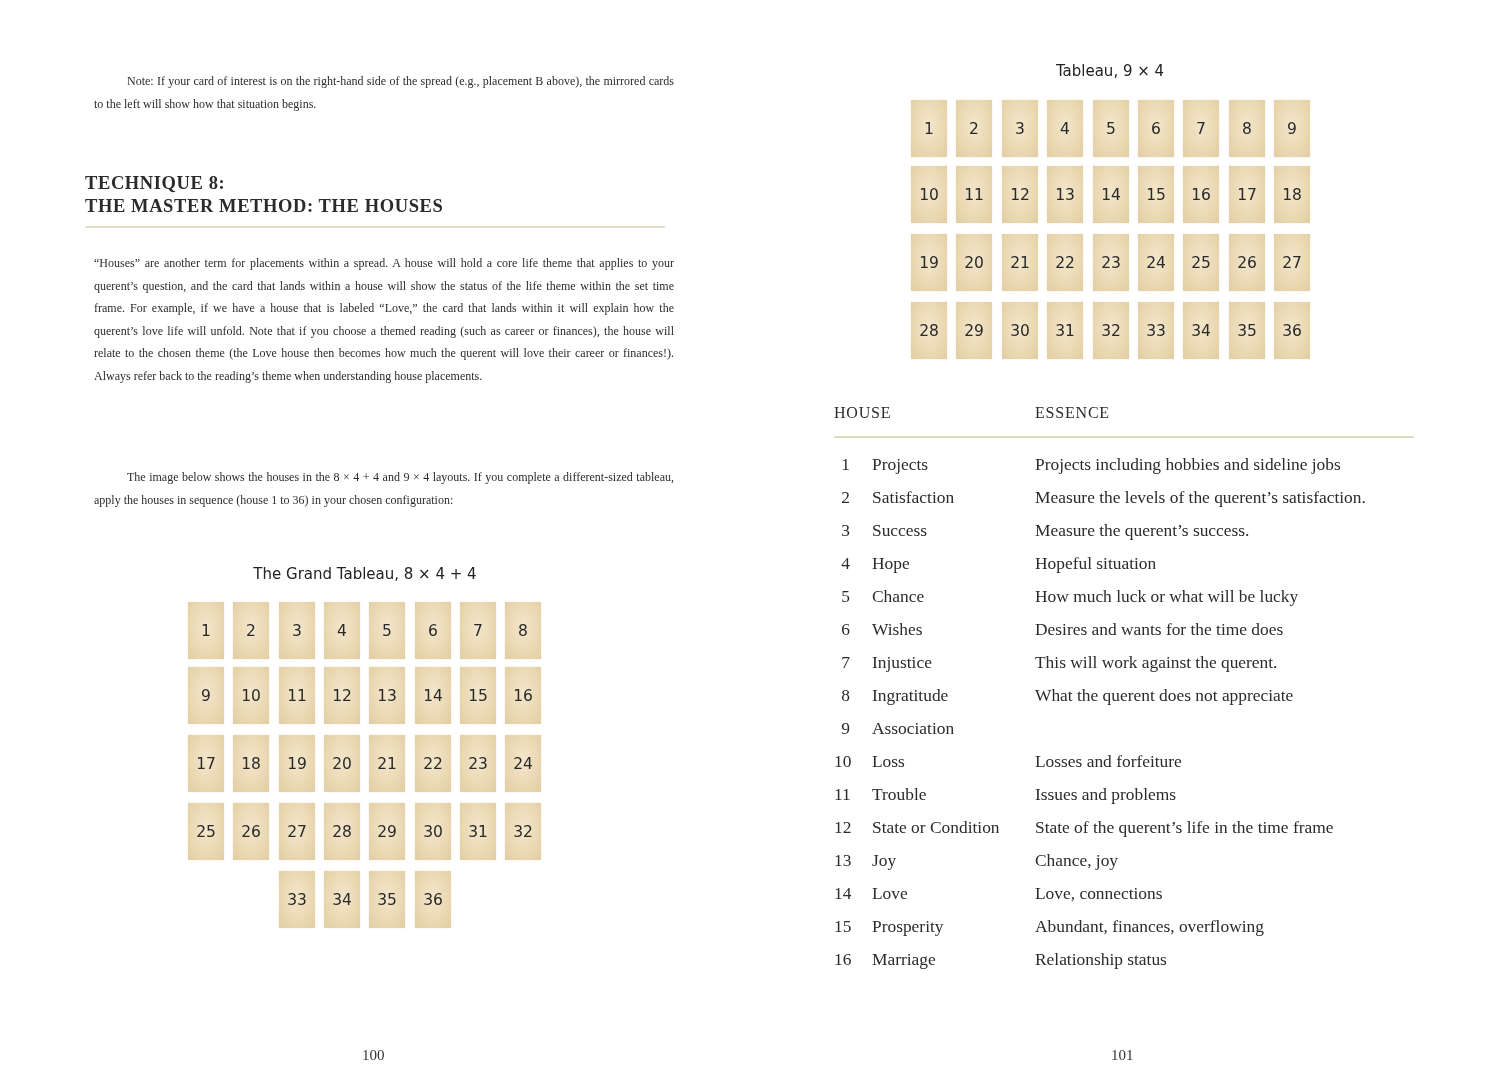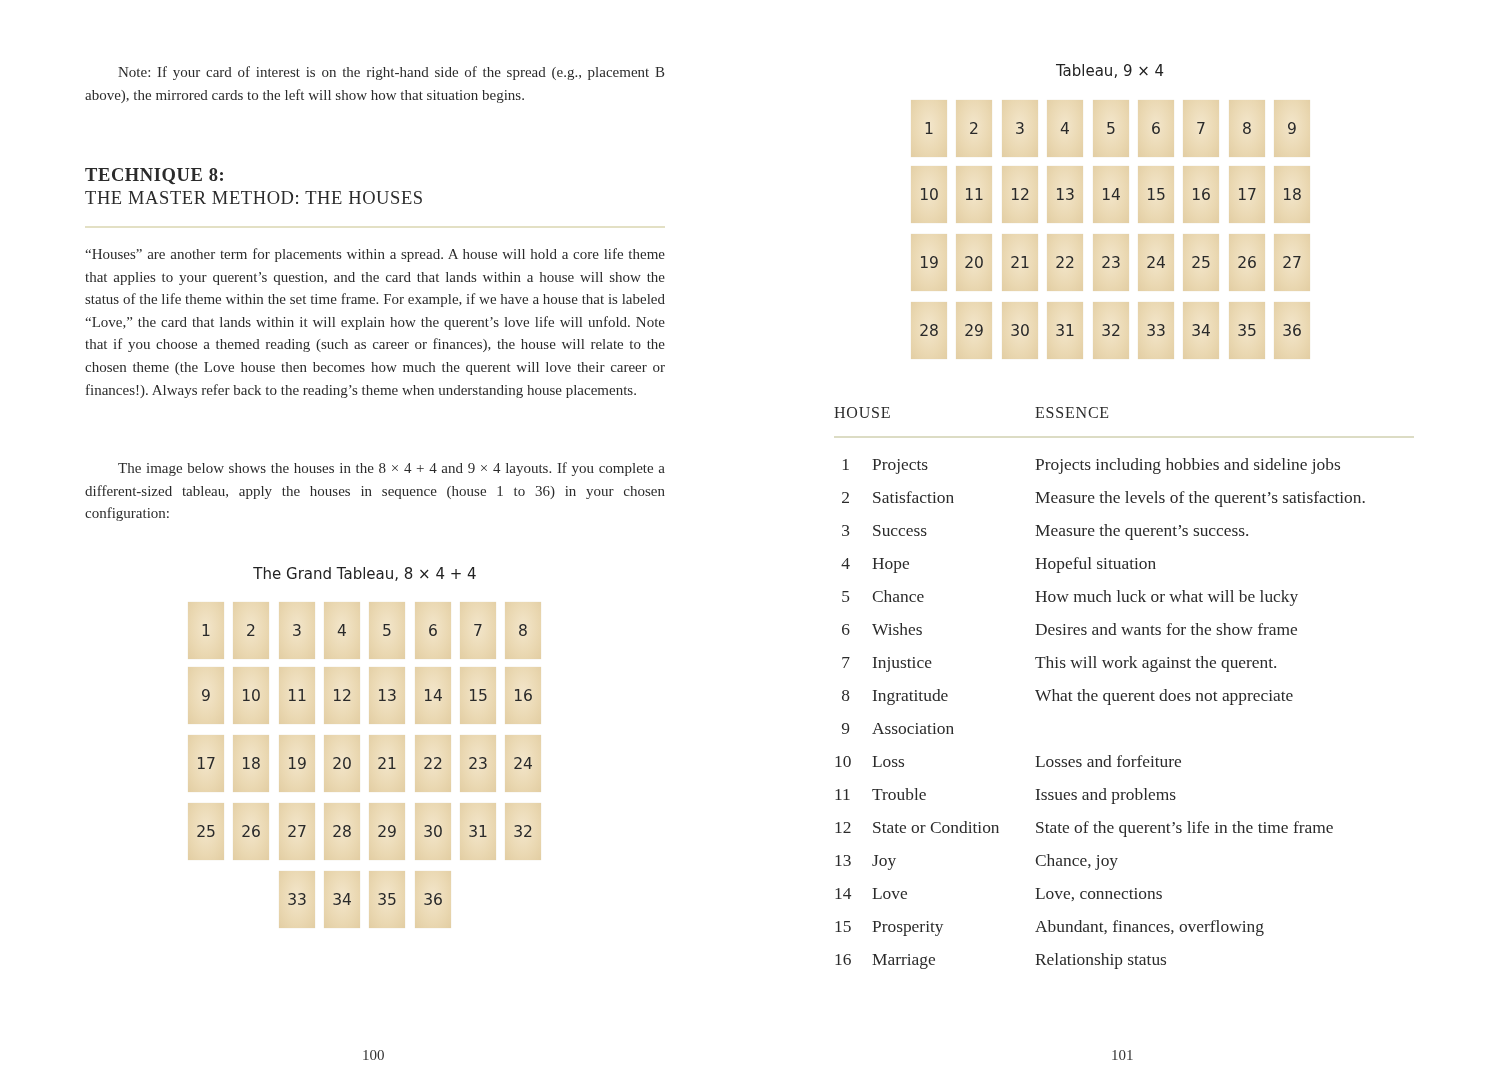"Note: If your card of" .para { font-size: 15px -> 12px; margin: 0 -> 9px }
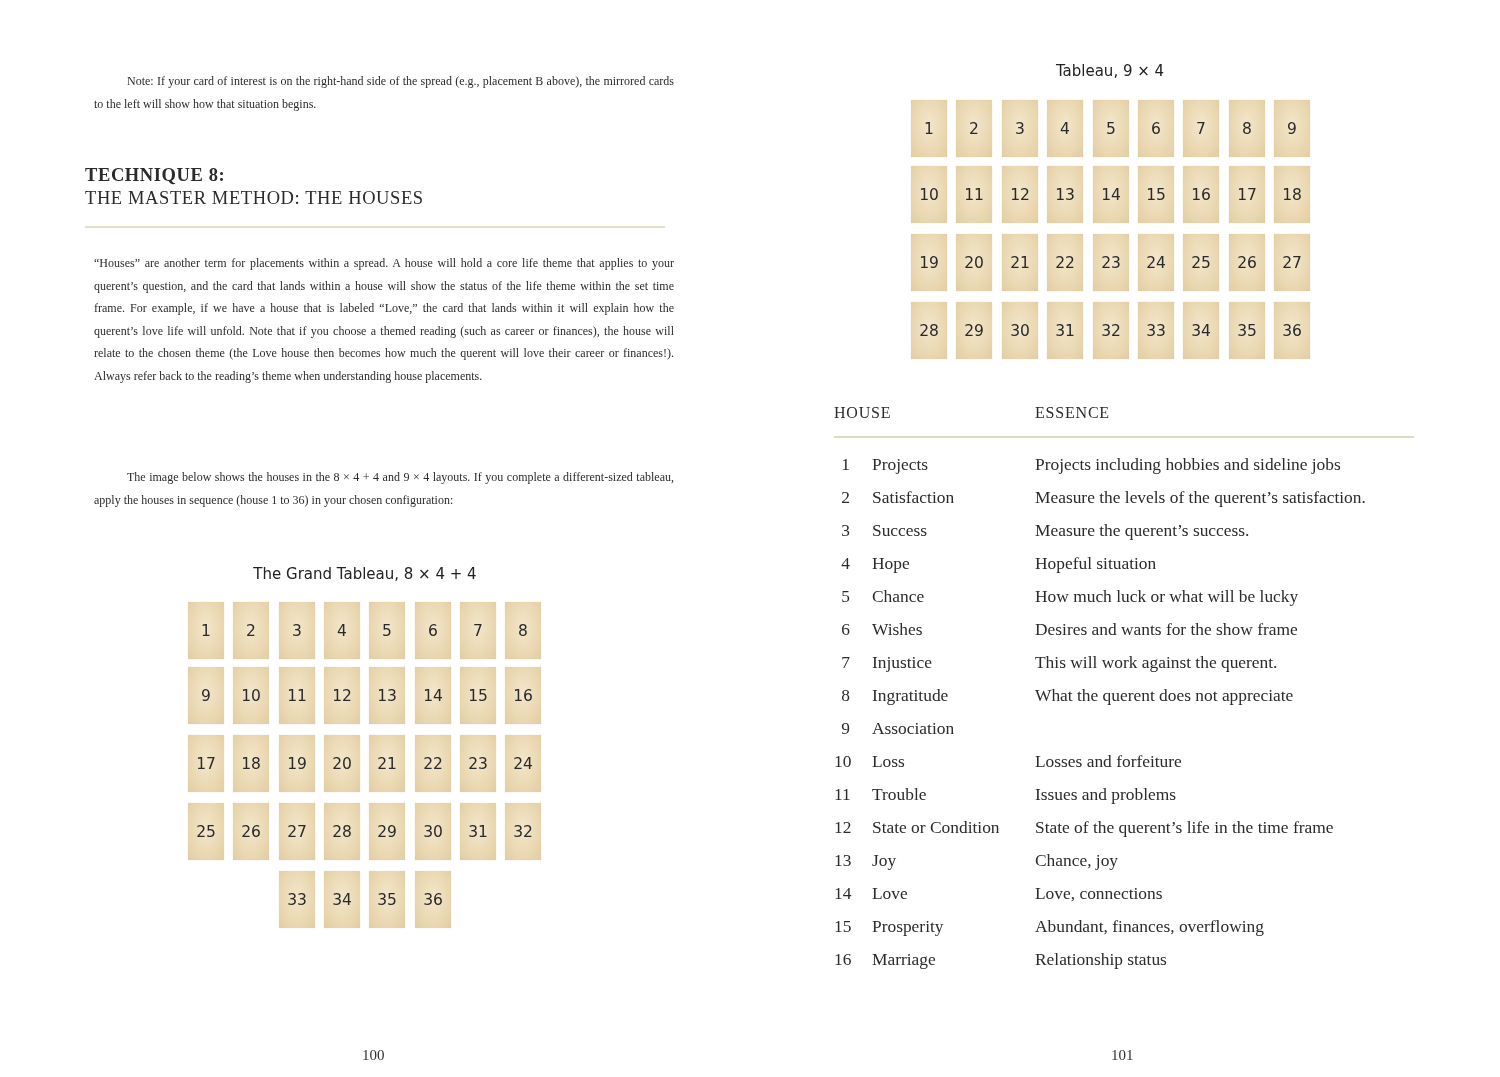"TECHNIQUE 8:" .heading { top: 164px -> 172px }
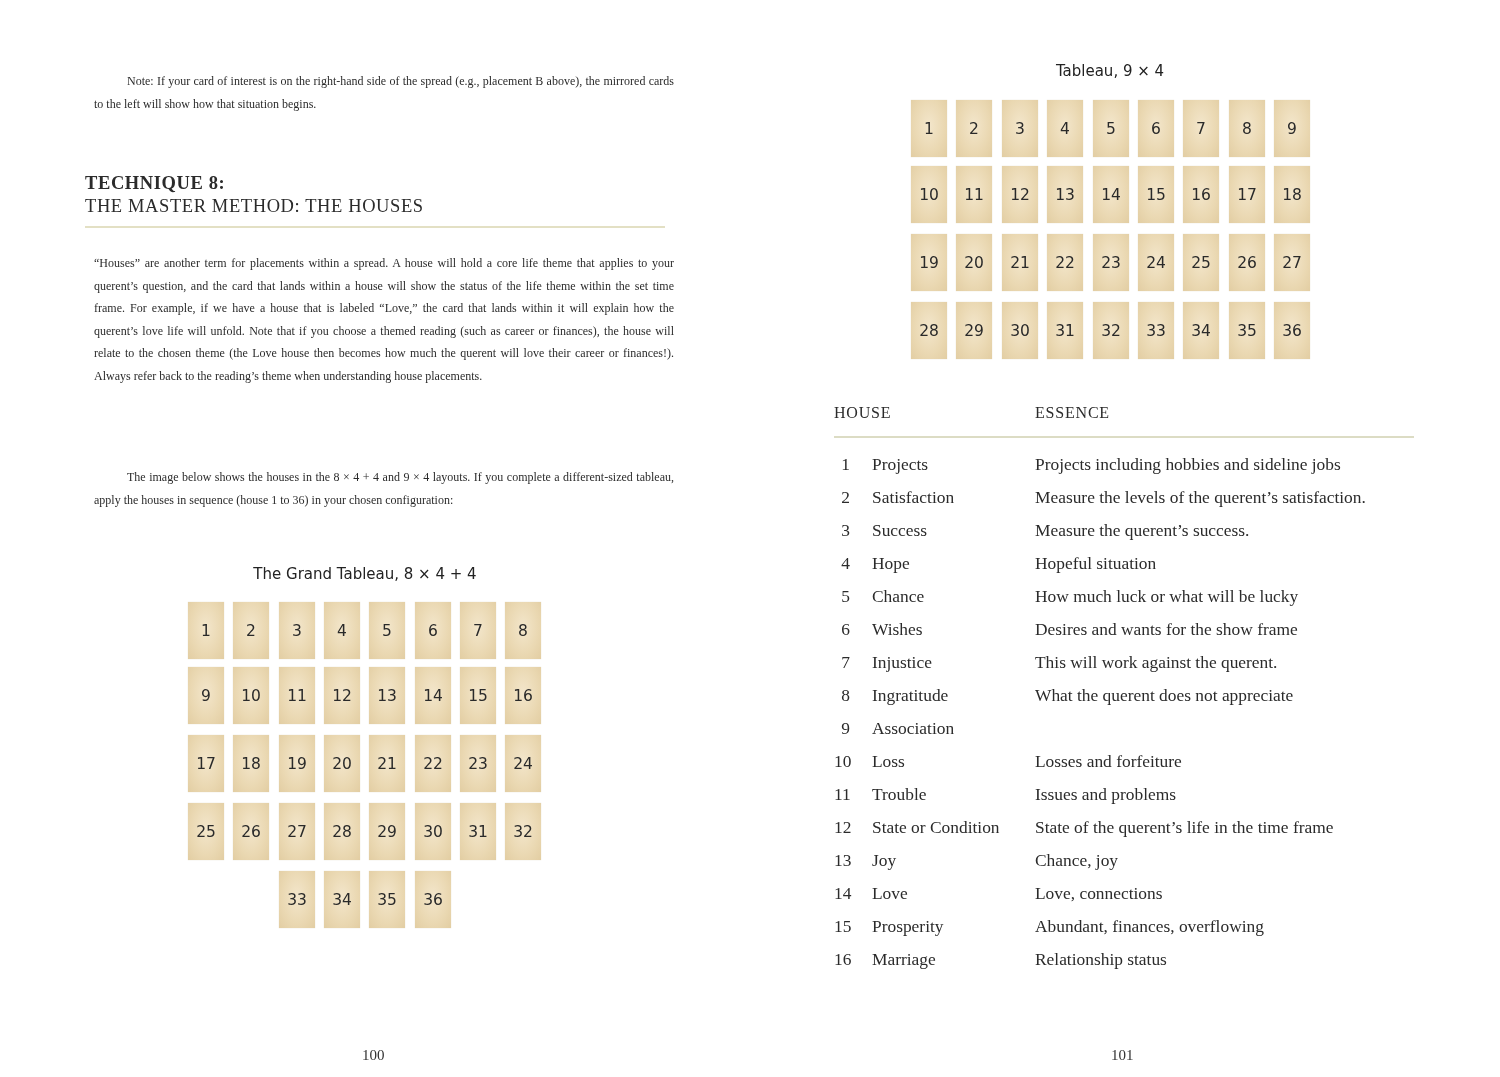"THE MASTER METHOD: THE HOUSES" .heading .h-line2 { font-weight: normal -> bold }
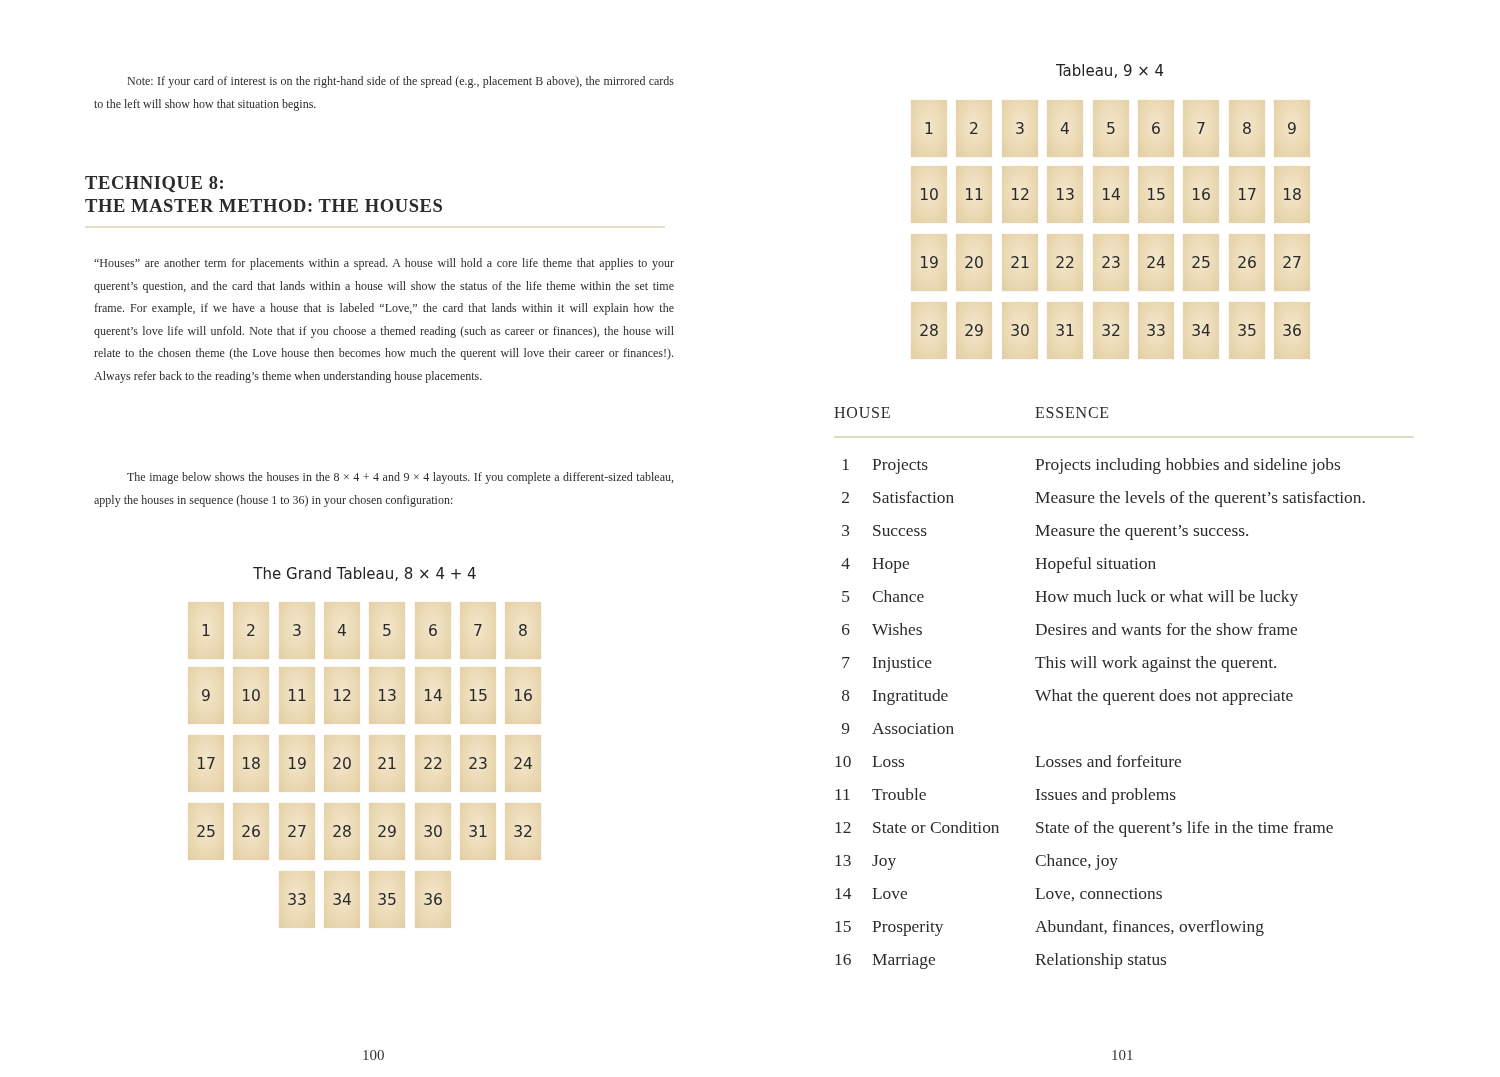"Desires and wants for the" span.essence { text: show frame -> time does }
